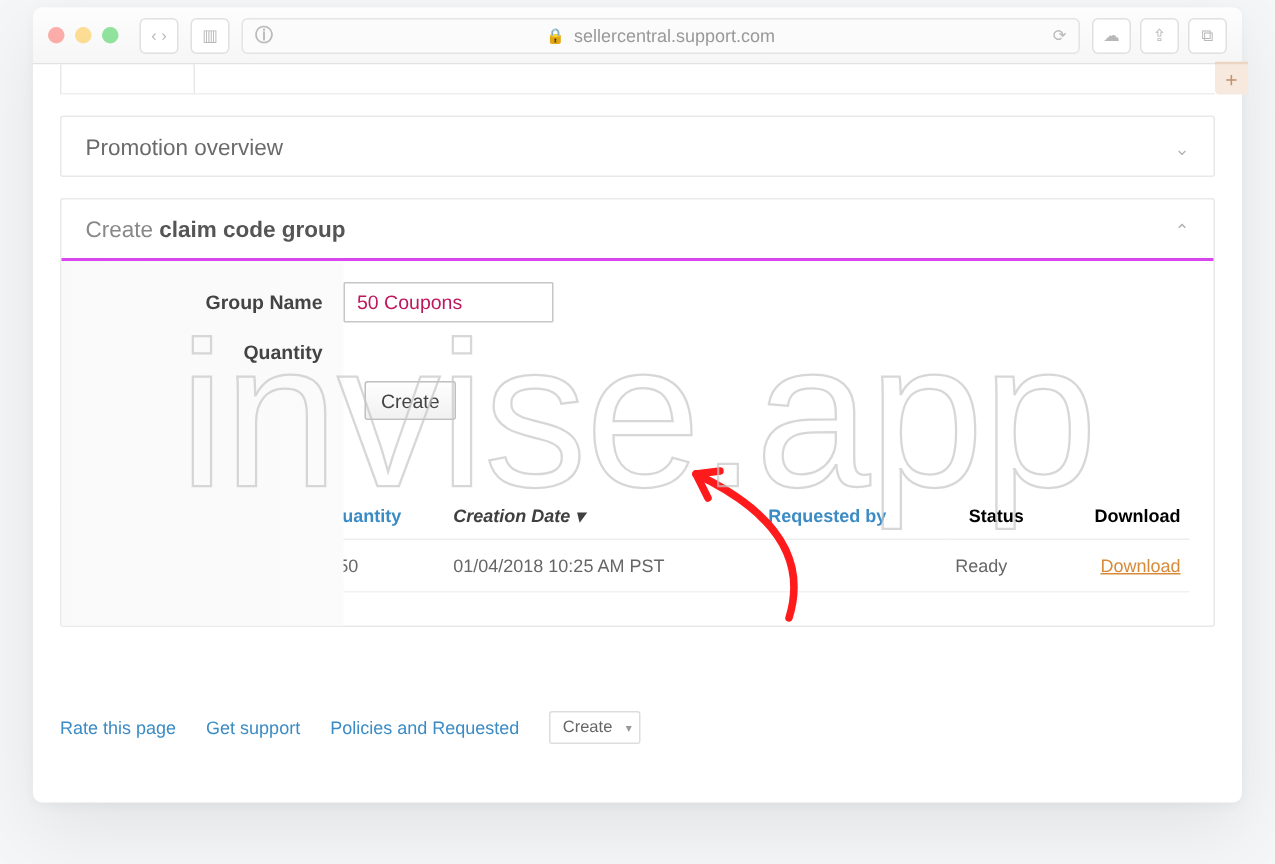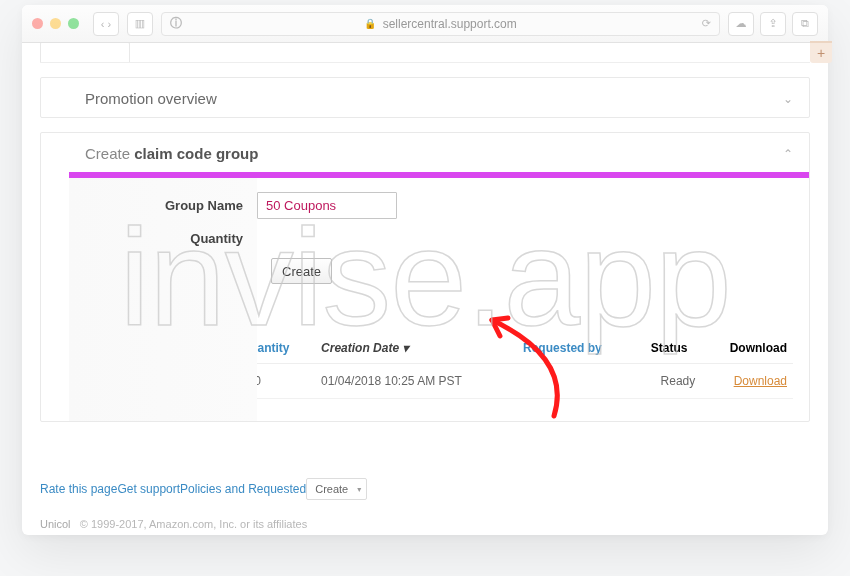"Promotion overview" .panel { padding-left: 28px -> none }
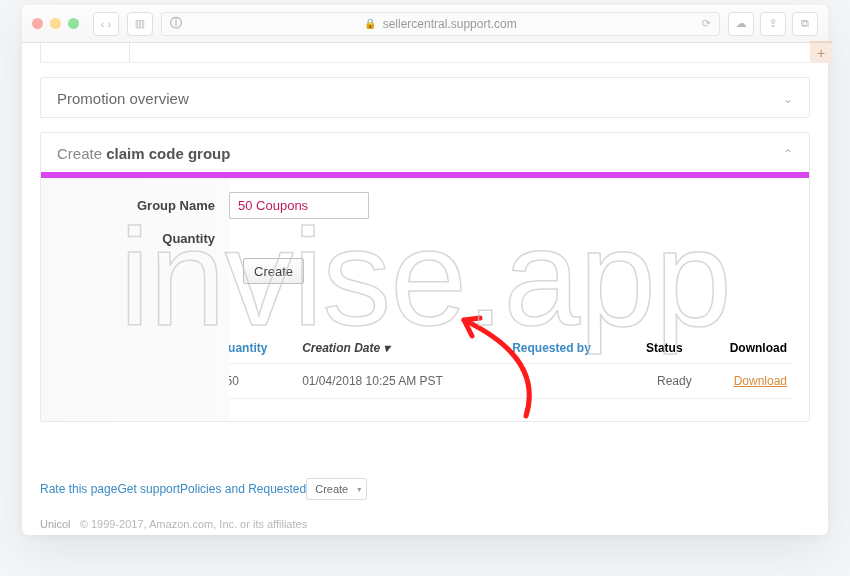"Create claim code group" .panel-header.expanded { border-bottom: 6px solid #d946ef -> 2px solid #d946ef }
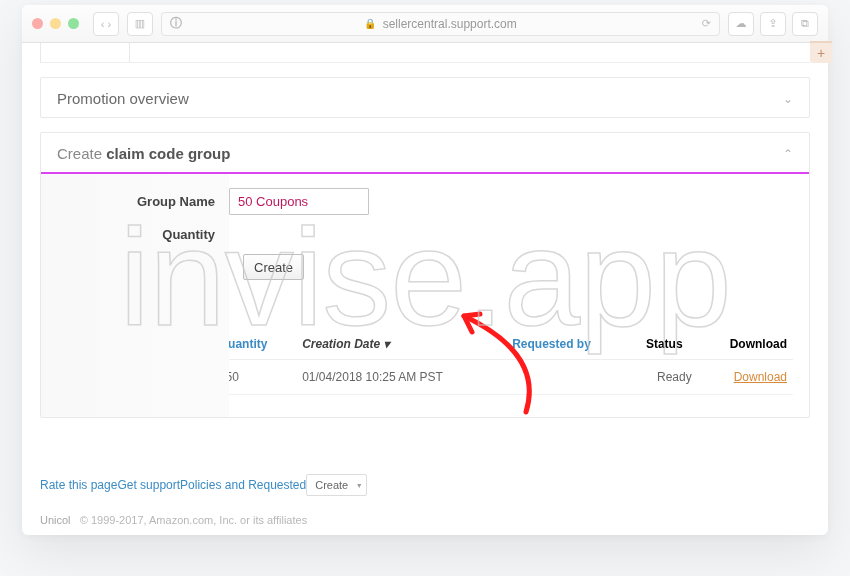"Ready" td { text-align: right -> left }
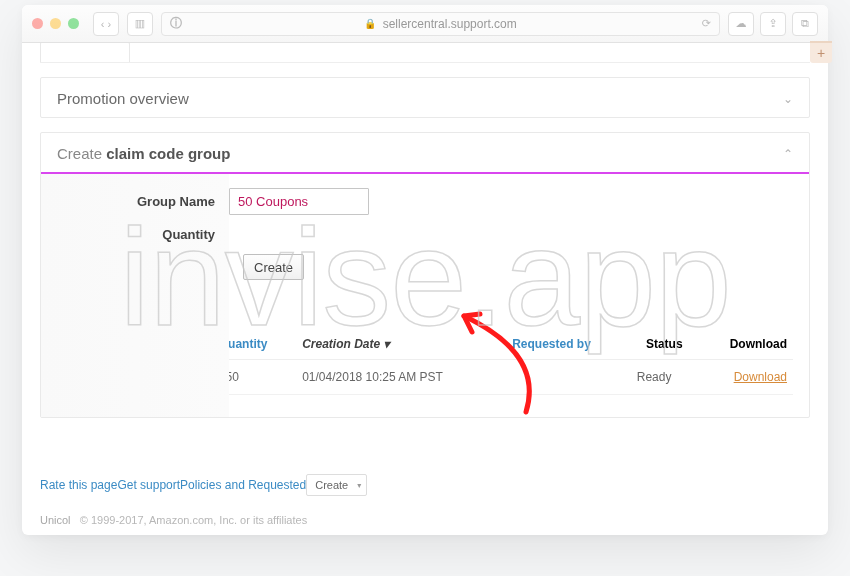"Rate this page" .footer-links { gap: none -> 20px }
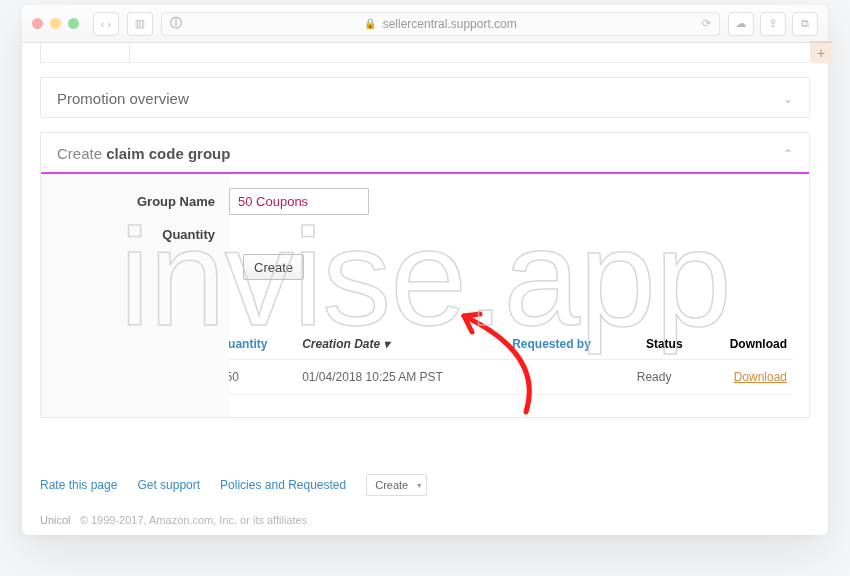"Unicol © 1999-2017, Amazon.com, Inc." div.copyright { html: <div> <span>Unicol</span>&nbsp;&nbsp;&nbsp;<span>© 1999-2017, Amazon.com, Inc. or its affiliates</span> </div> -> none }
